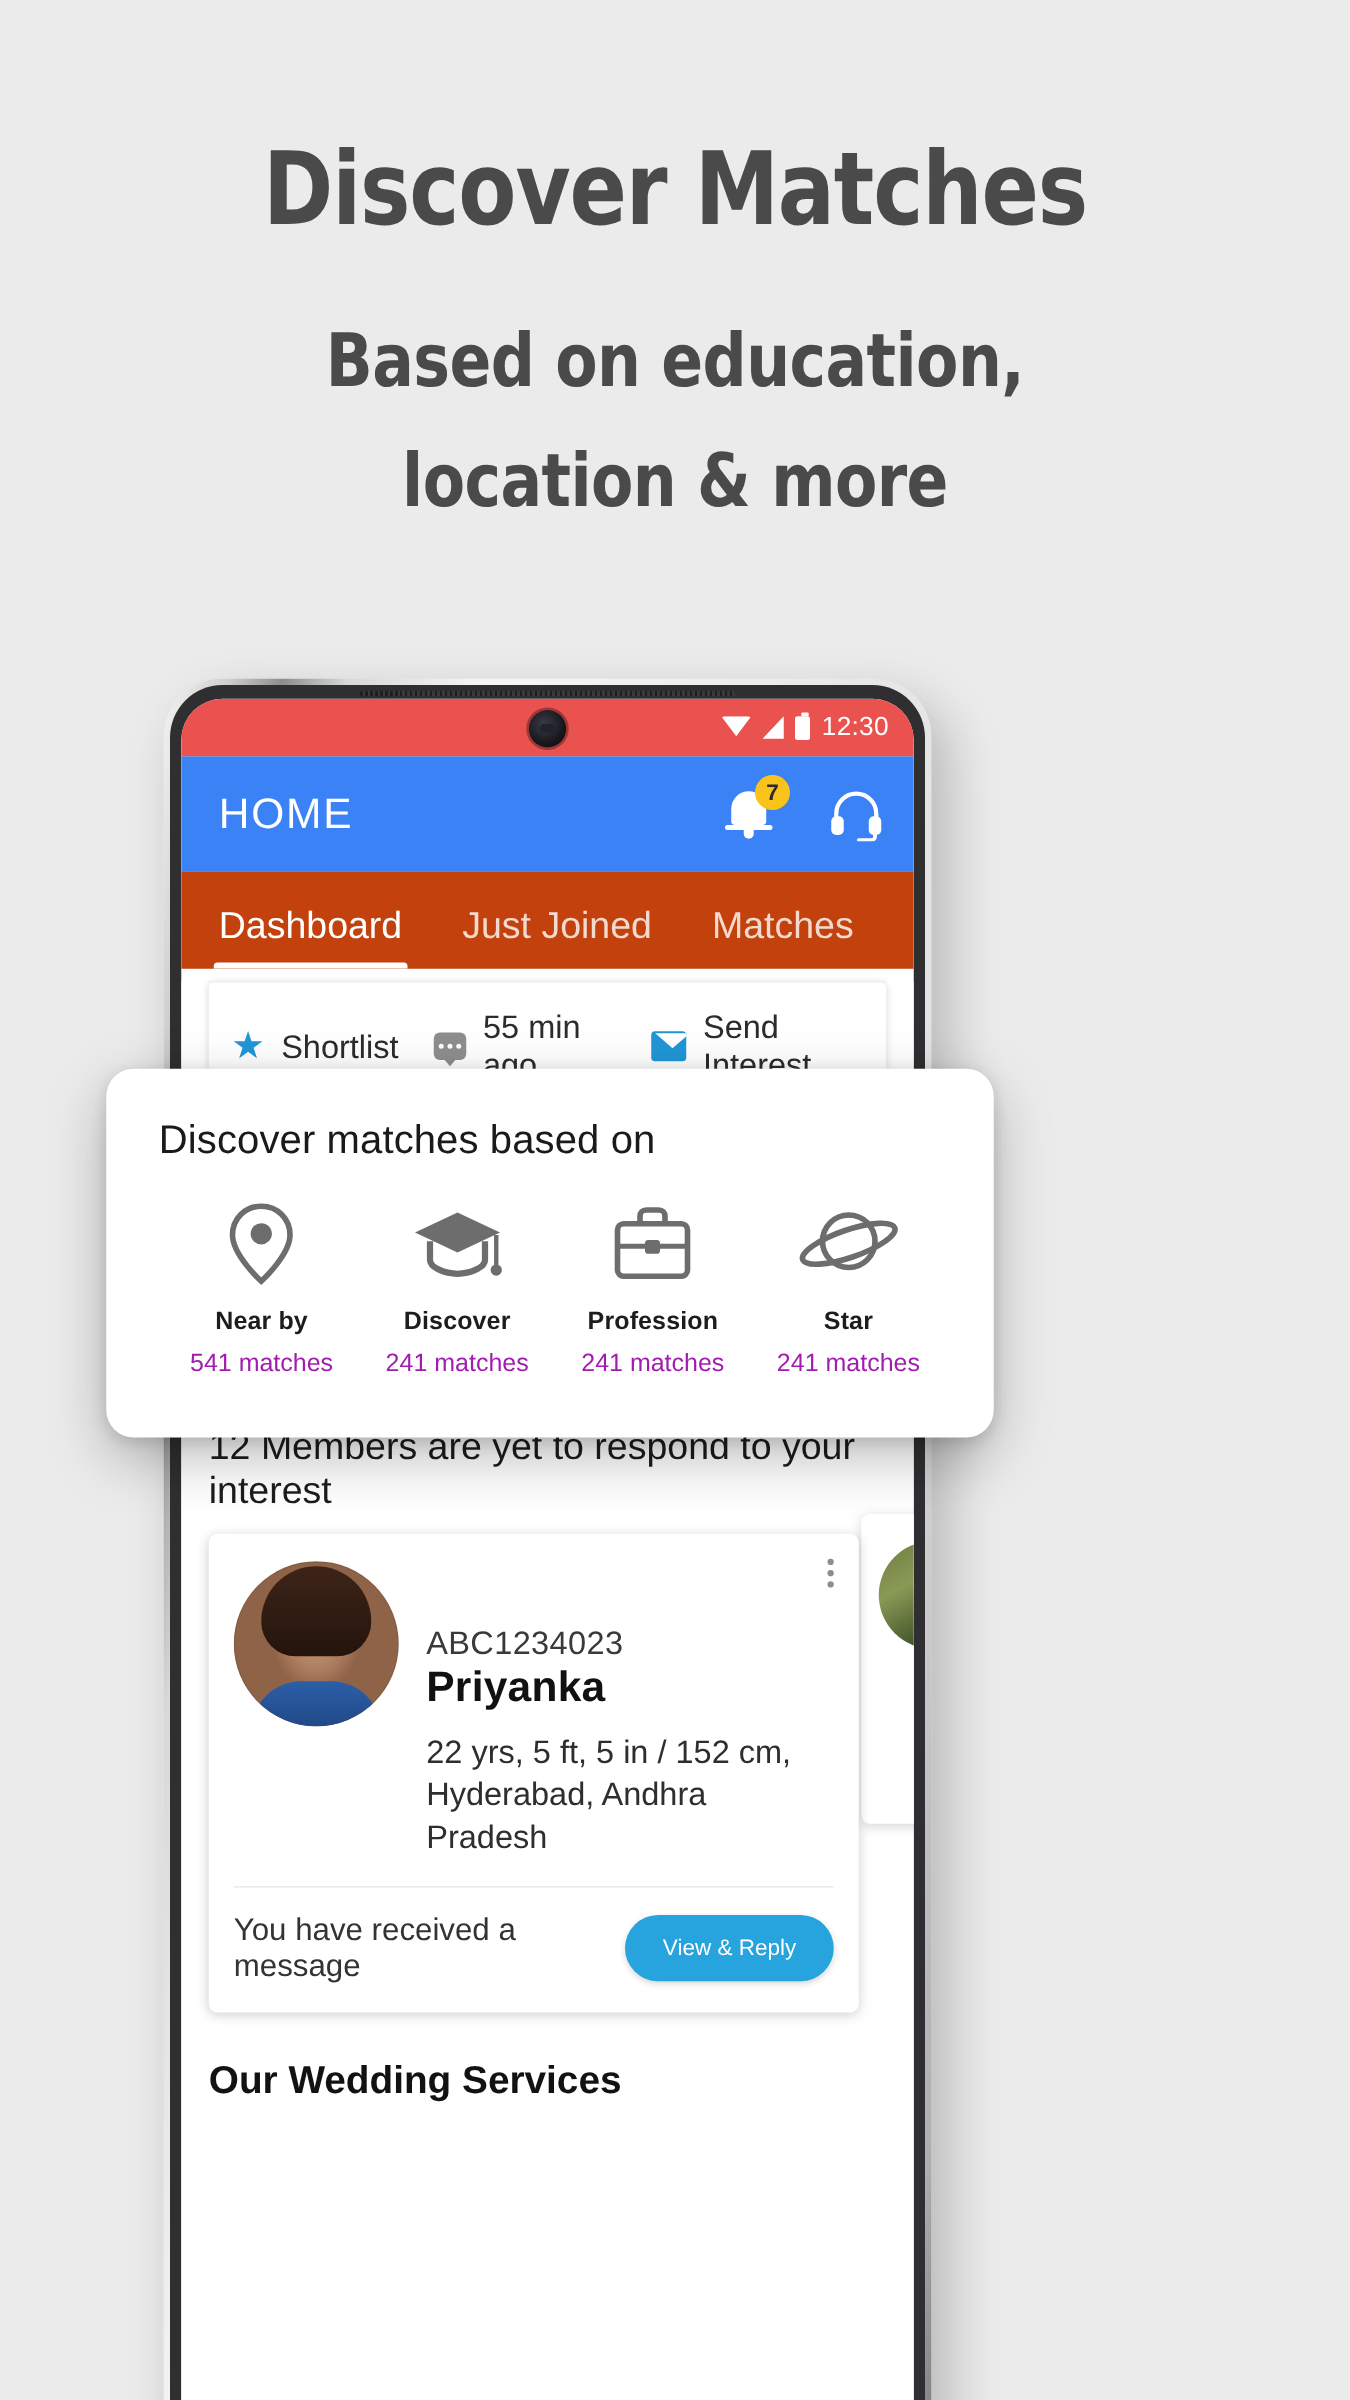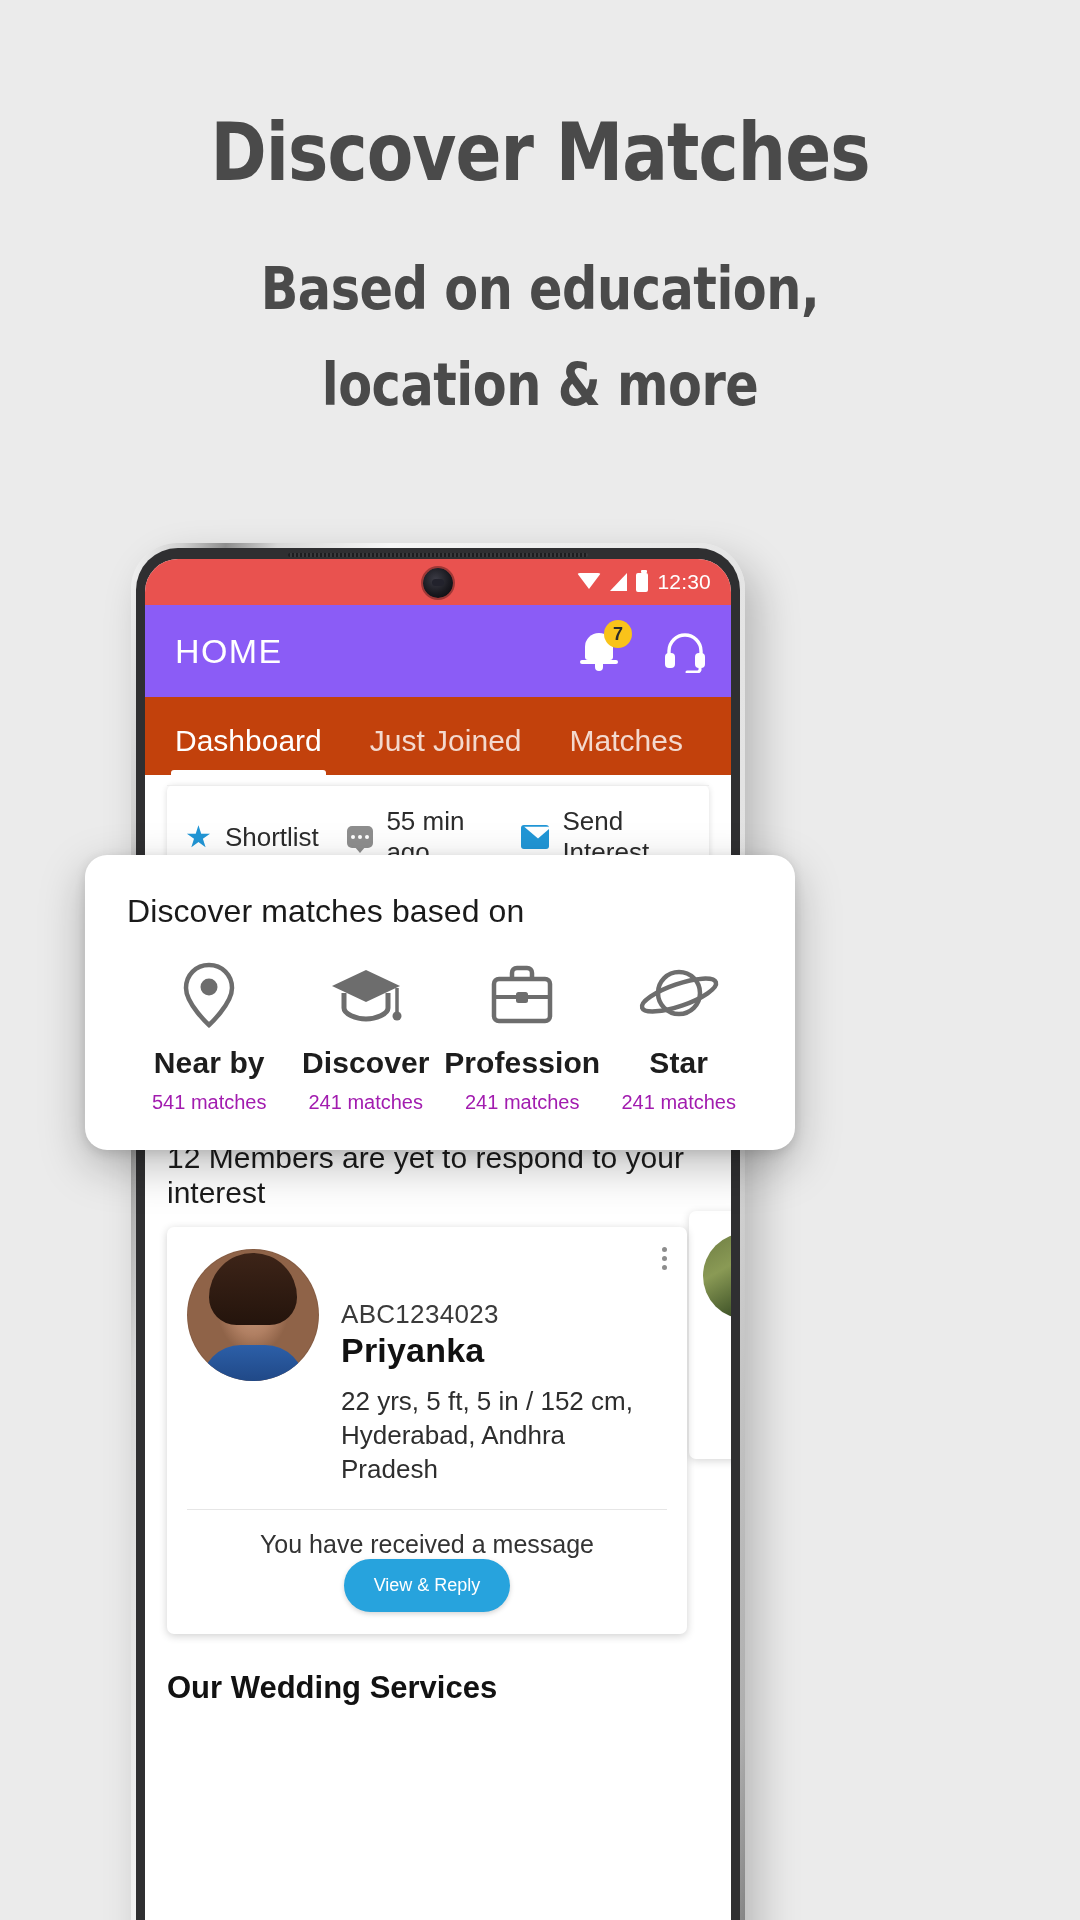"HOME" .appbar { background: #8b5cf6 -> #3b82f6 }
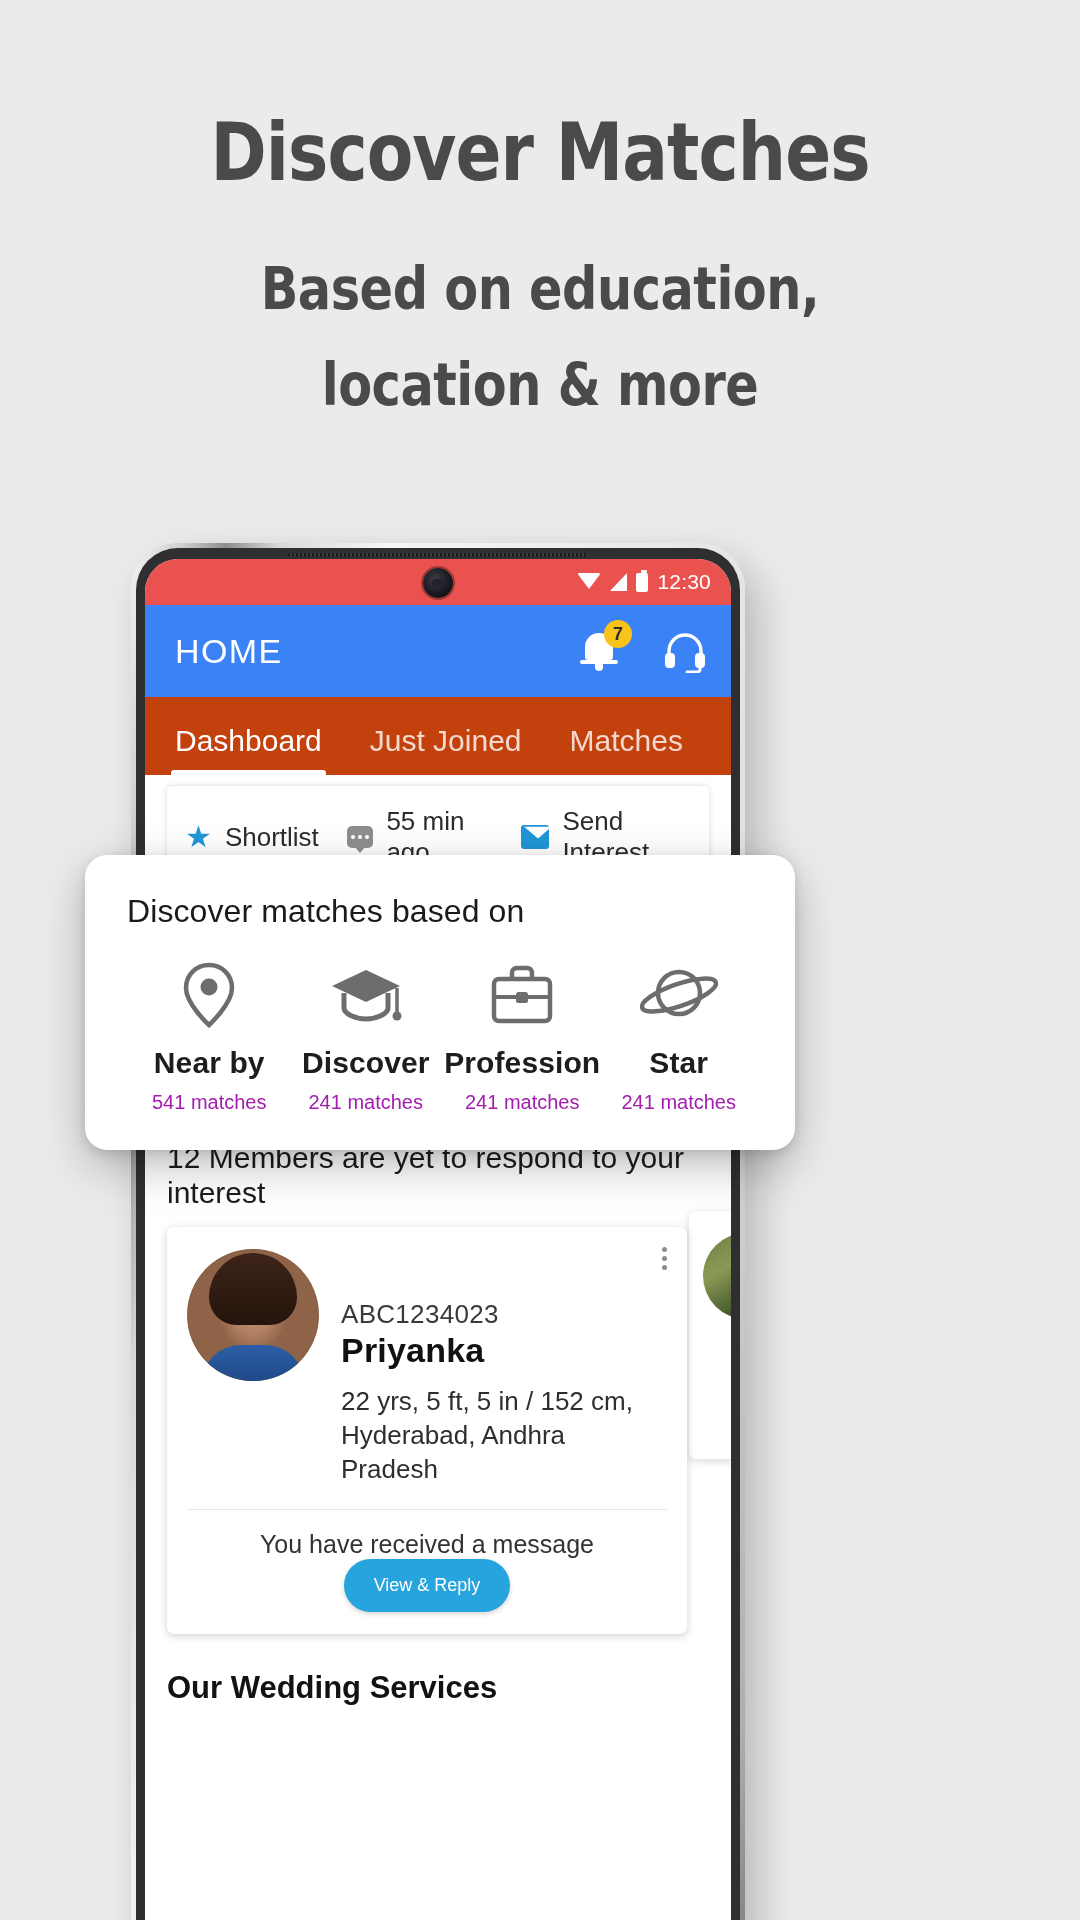"Near by" .ov-label { font-size: 30px -> 20px }
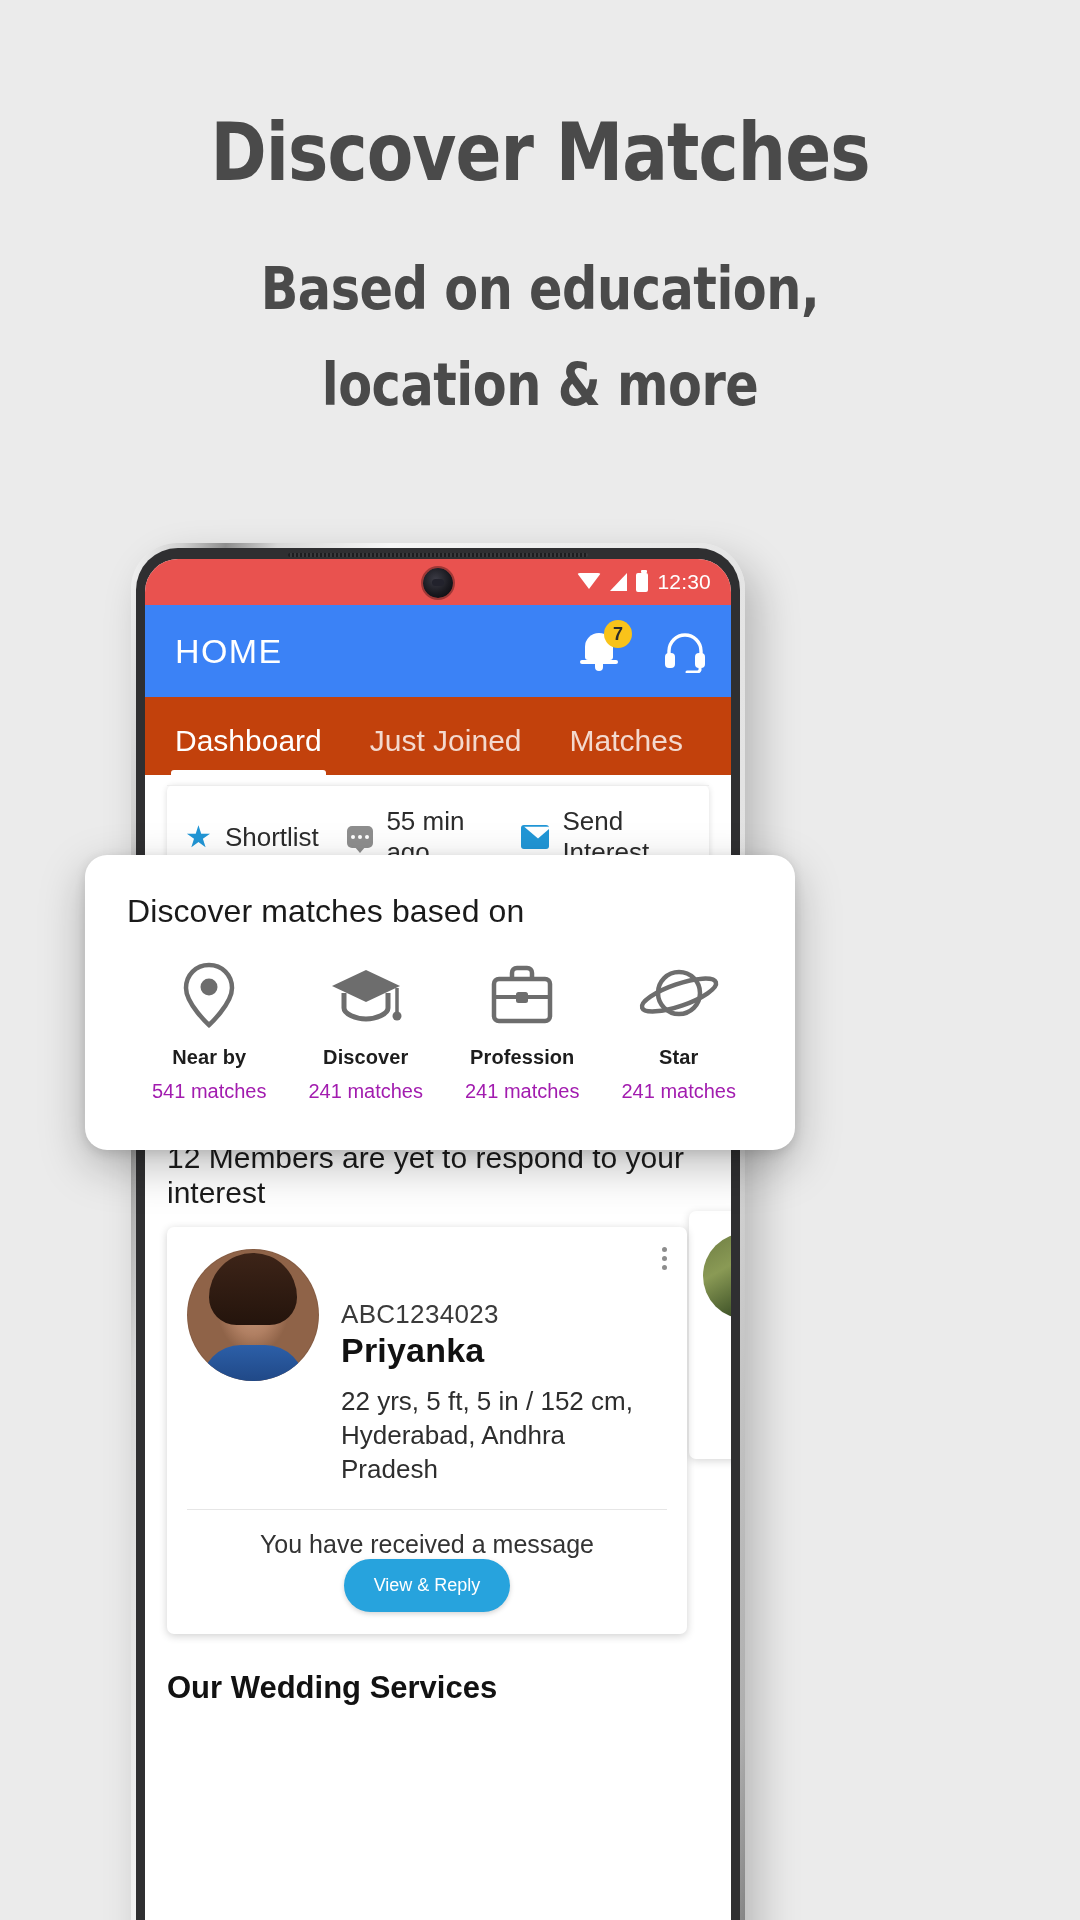"You have received a message" .profile-foot { flex-direction: column -> none }
